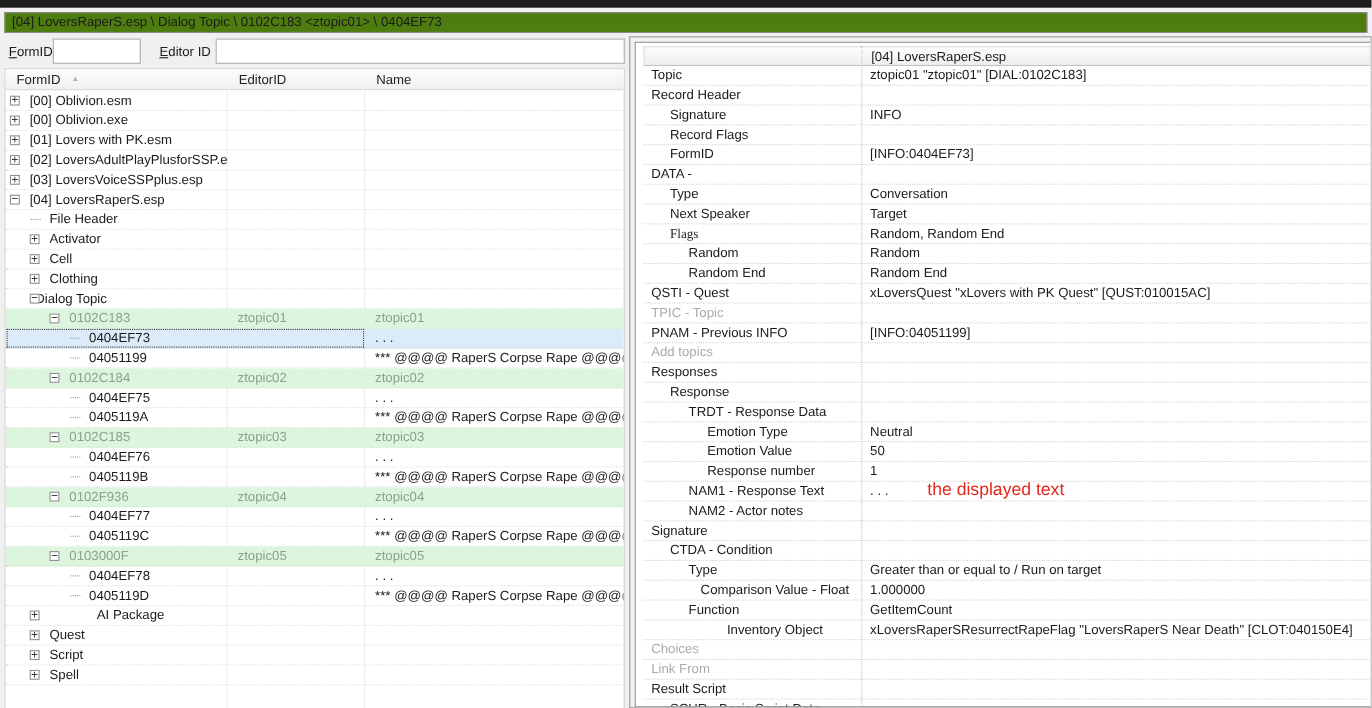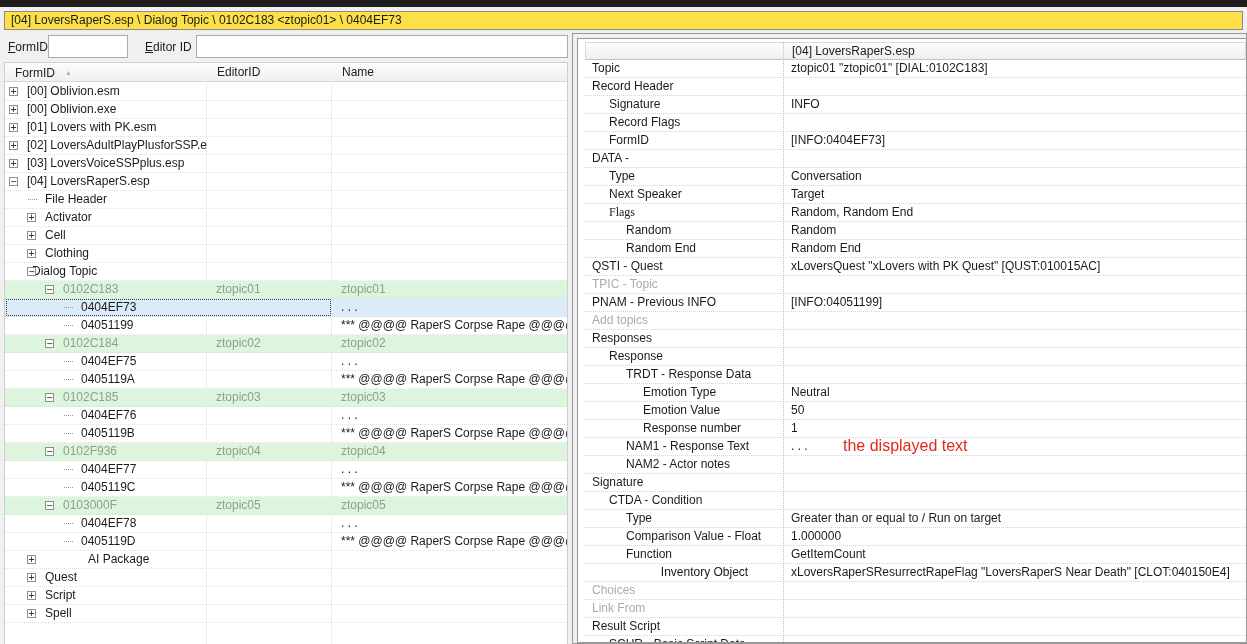"[04] LoversRaperS.esp \ Dialog Topic" .titlebox { background: #fde047 -> #4d7c0f }
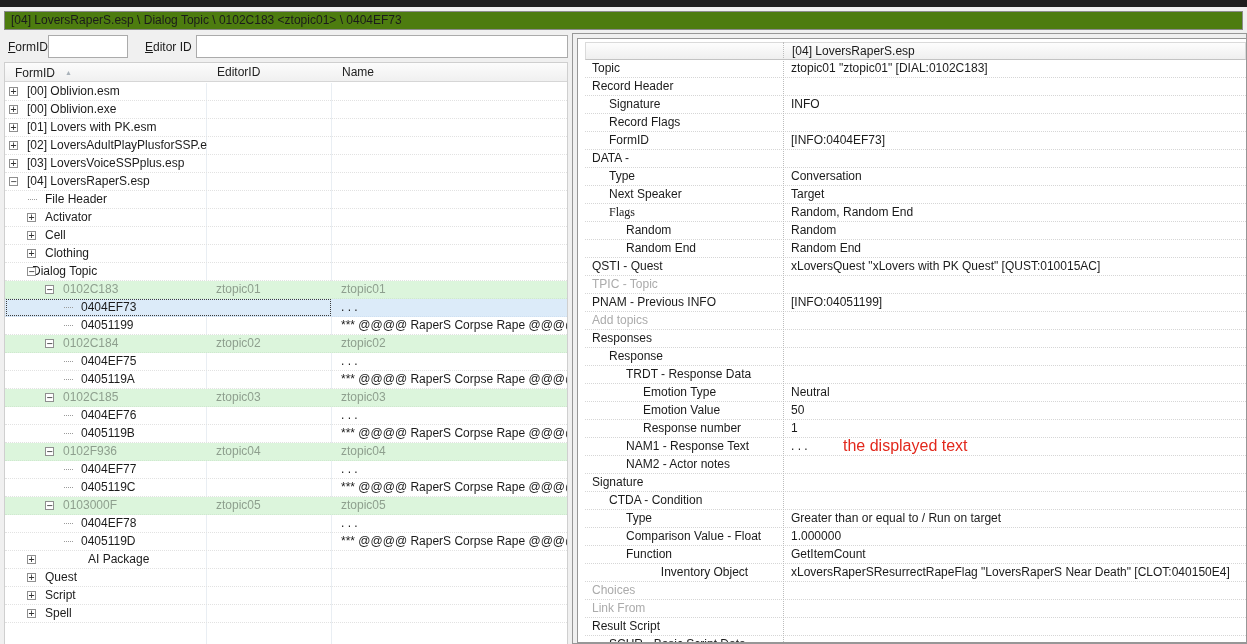"Comparison Value - Float" div.rp-name { text-align: none -> center }
